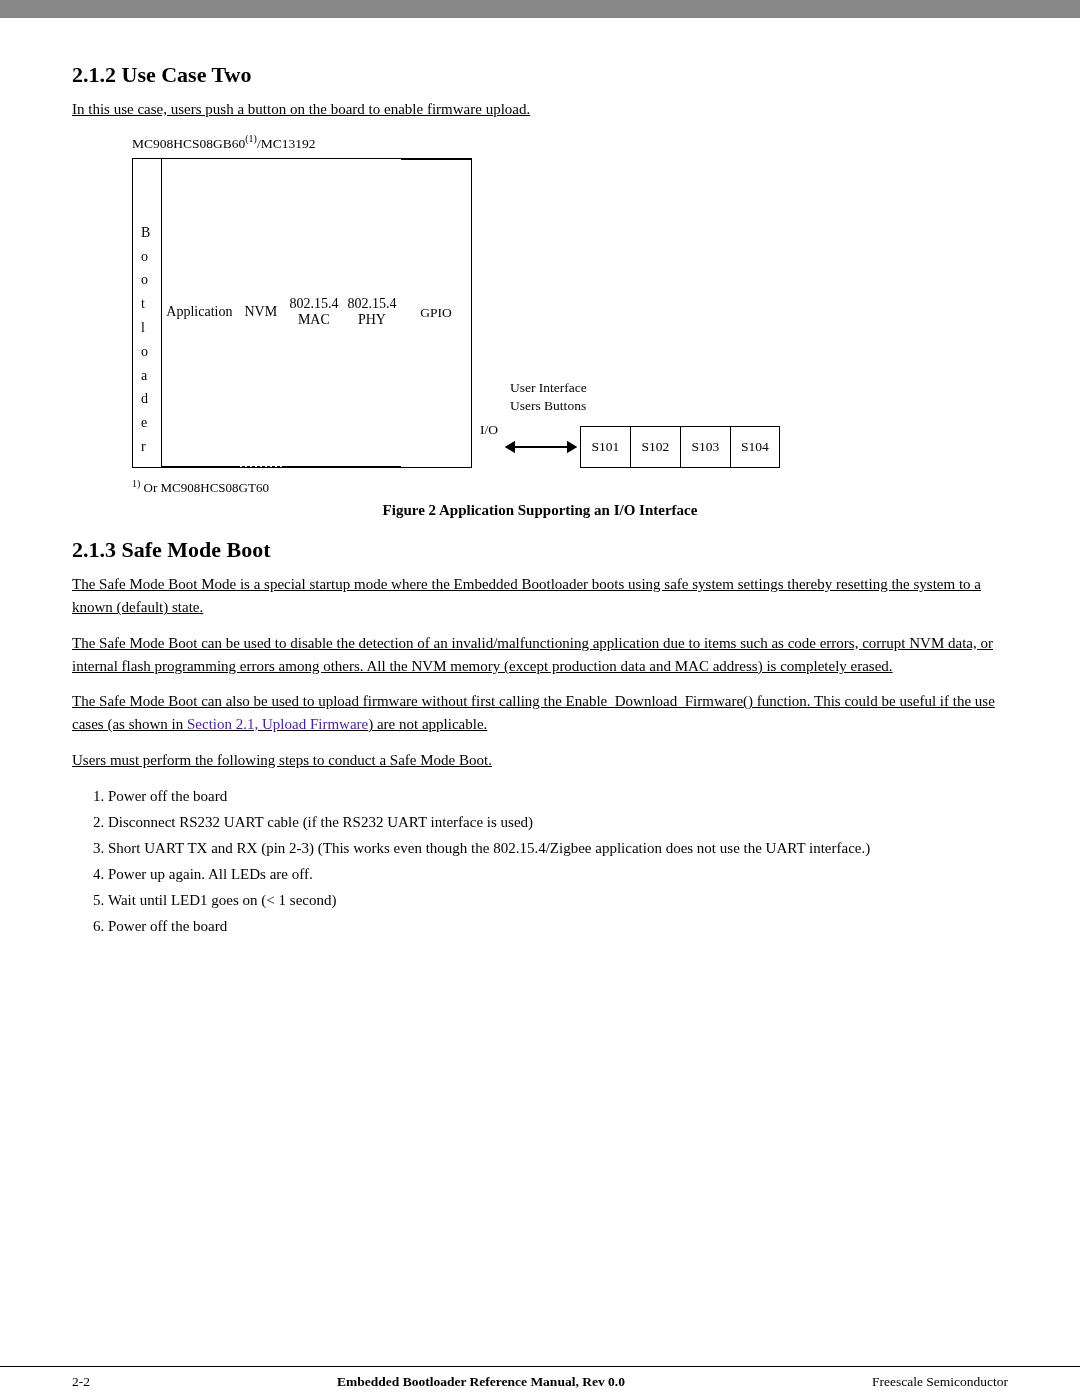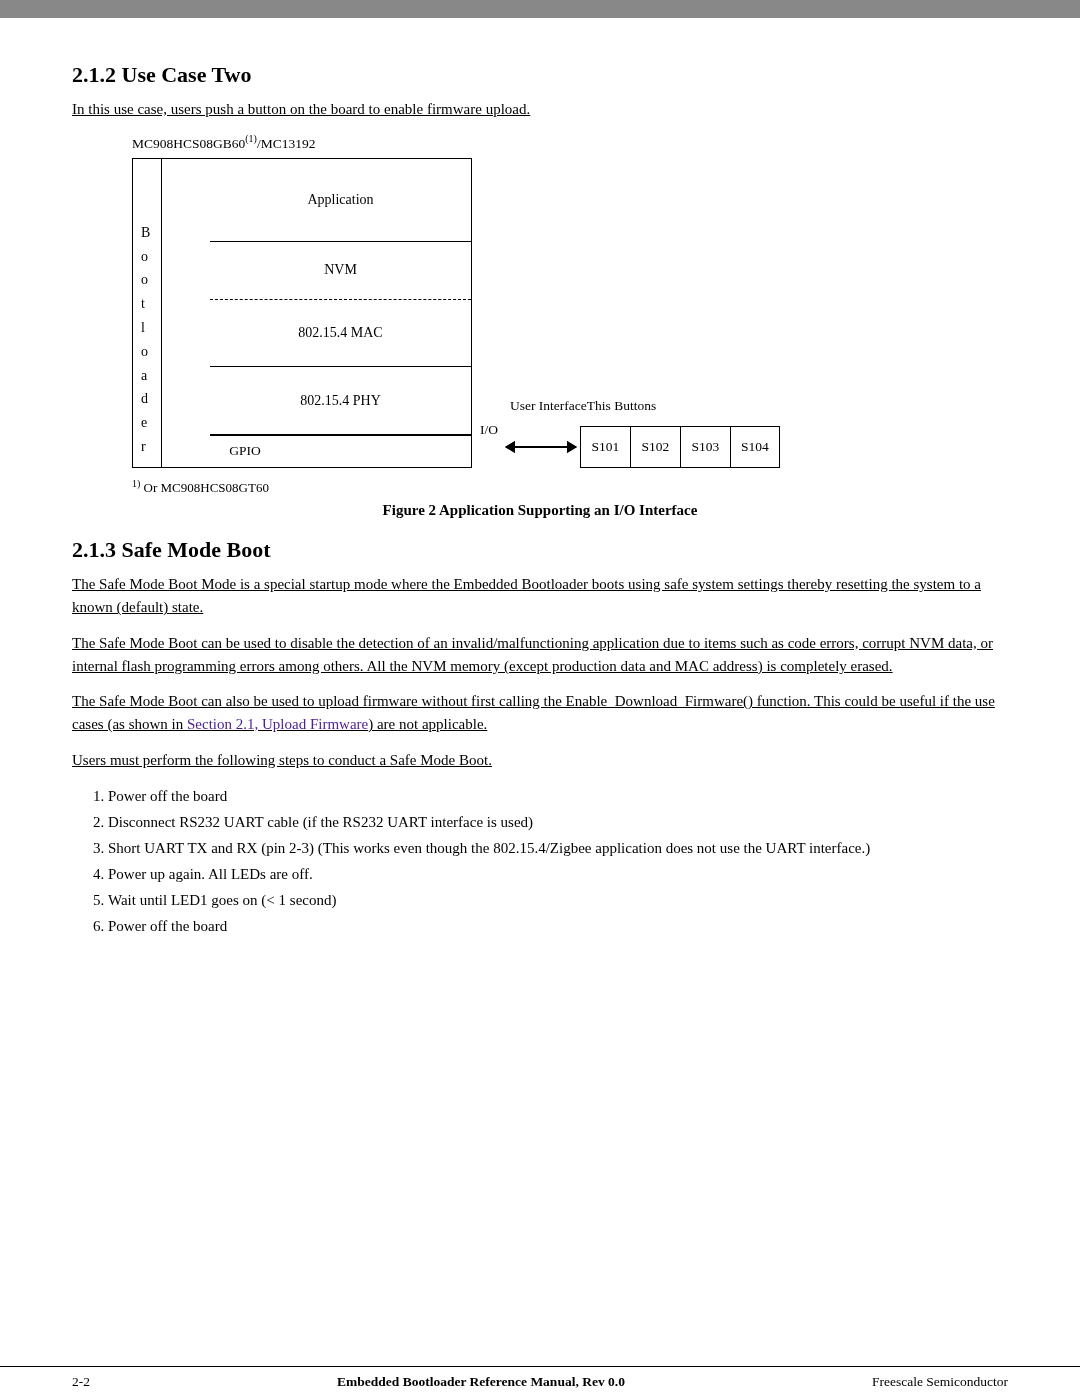"Application" .boot-layers { flex-direction: column -> none; padding-left: 48px -> none }
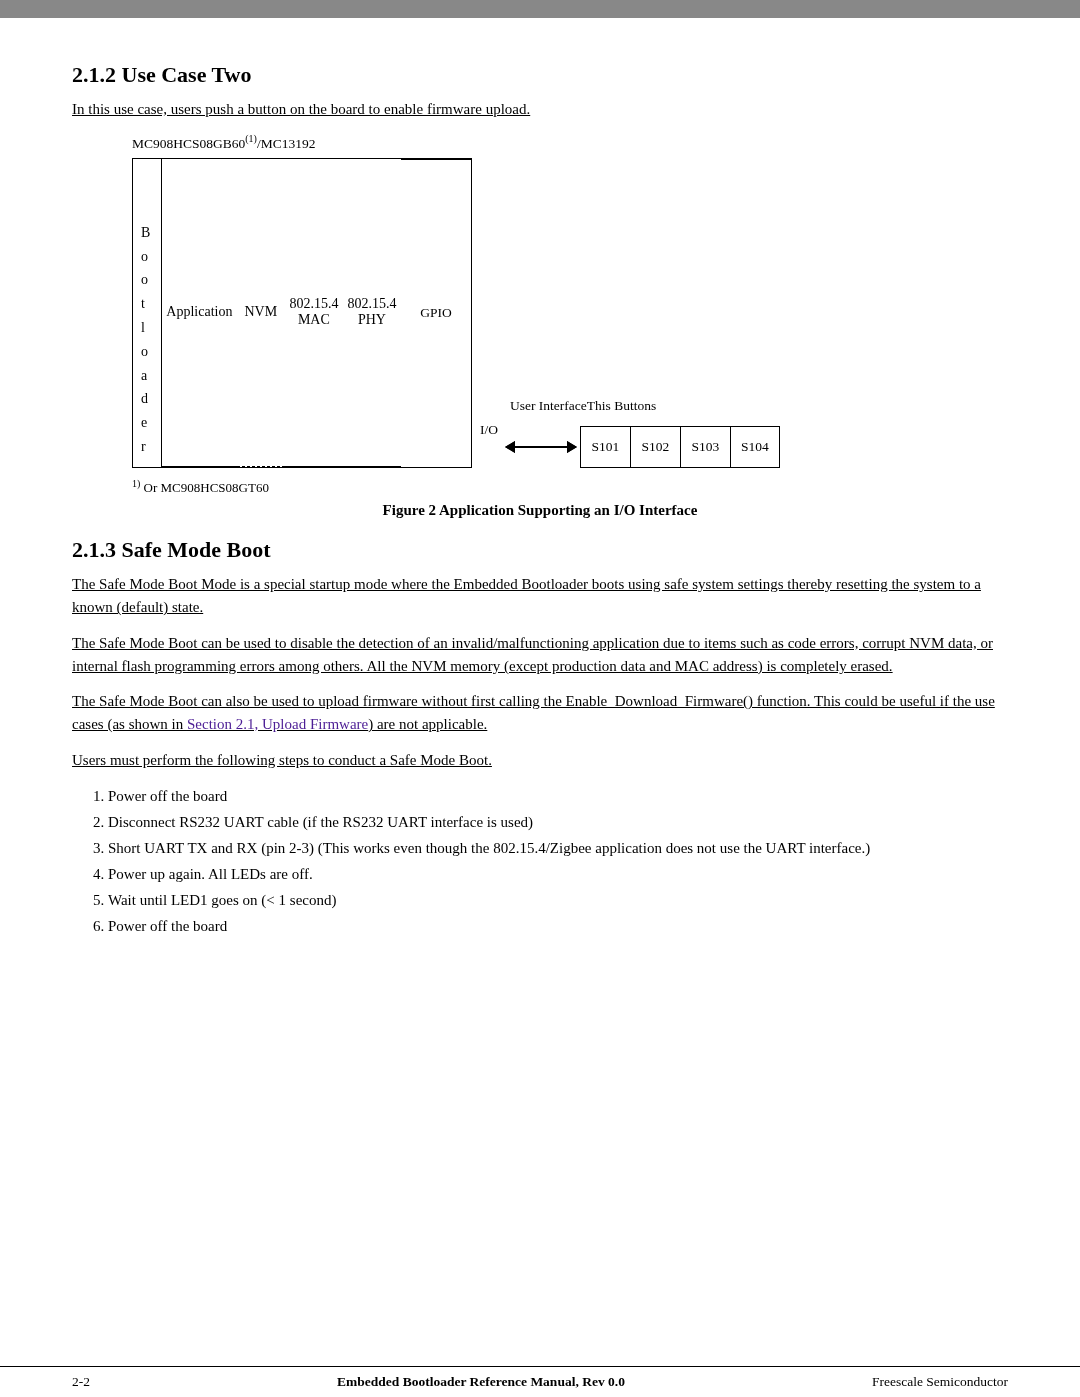"User Interface" .upper-right-labels { flex-direction: row -> column }
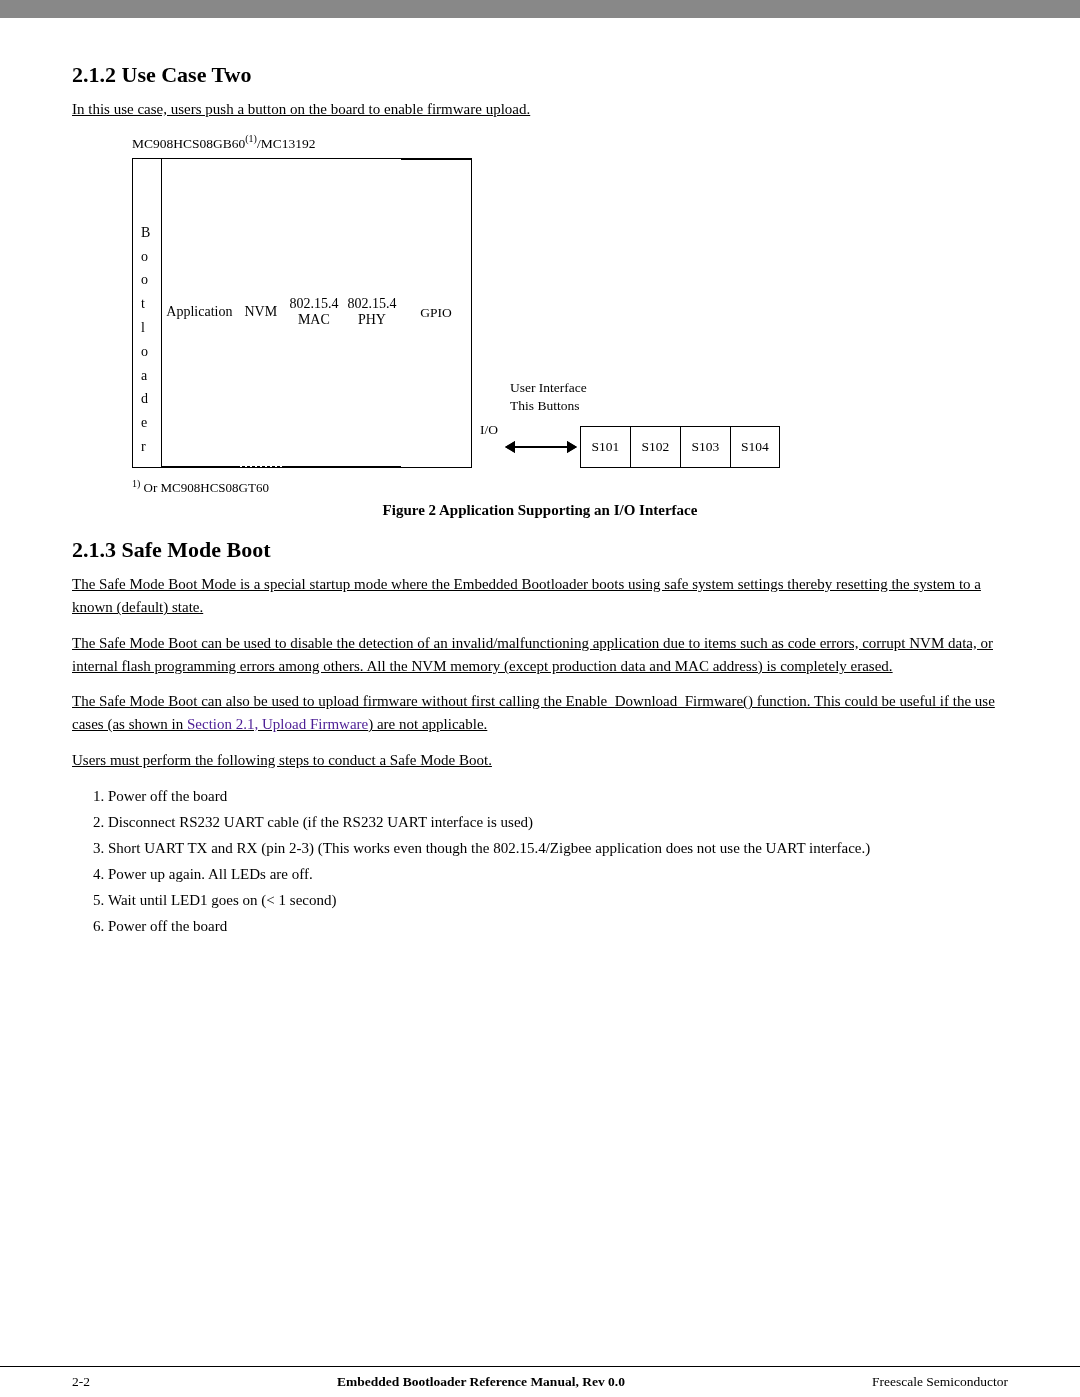"This Buttons" span.push-buttons-text { text: This -> Users }
